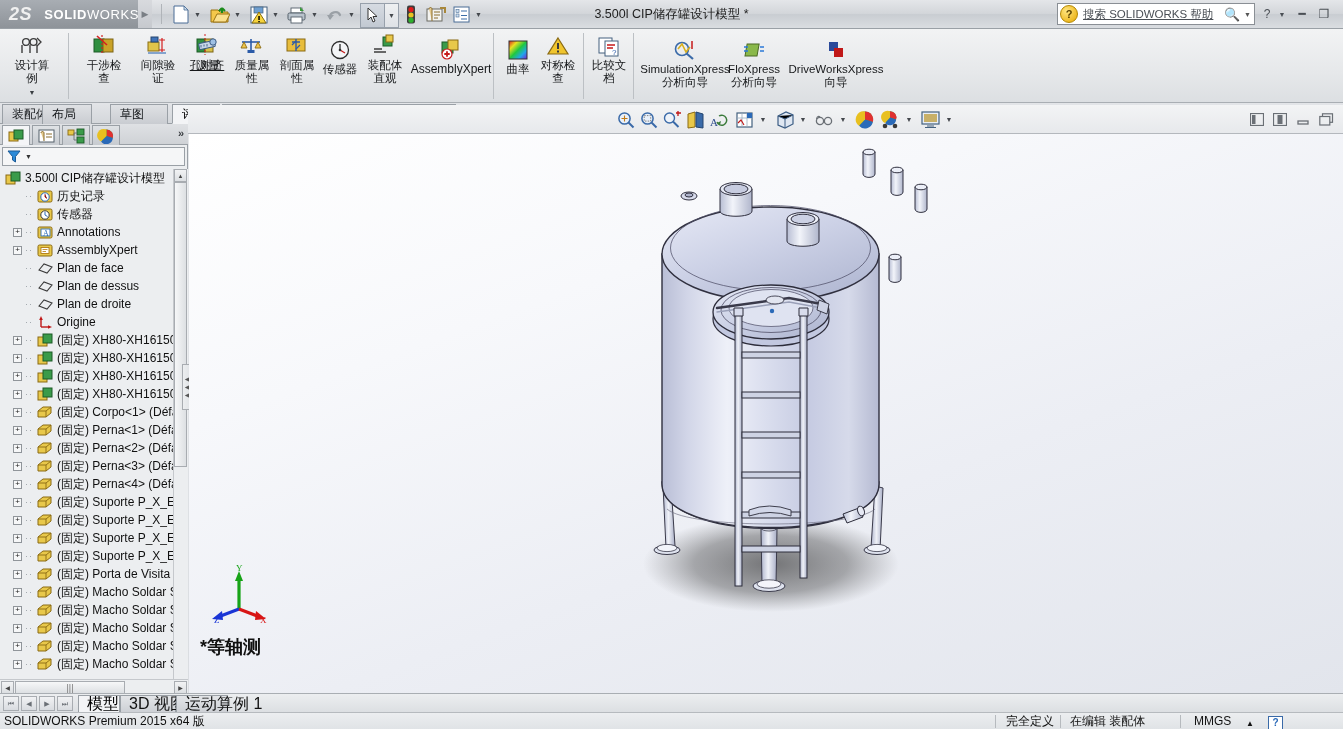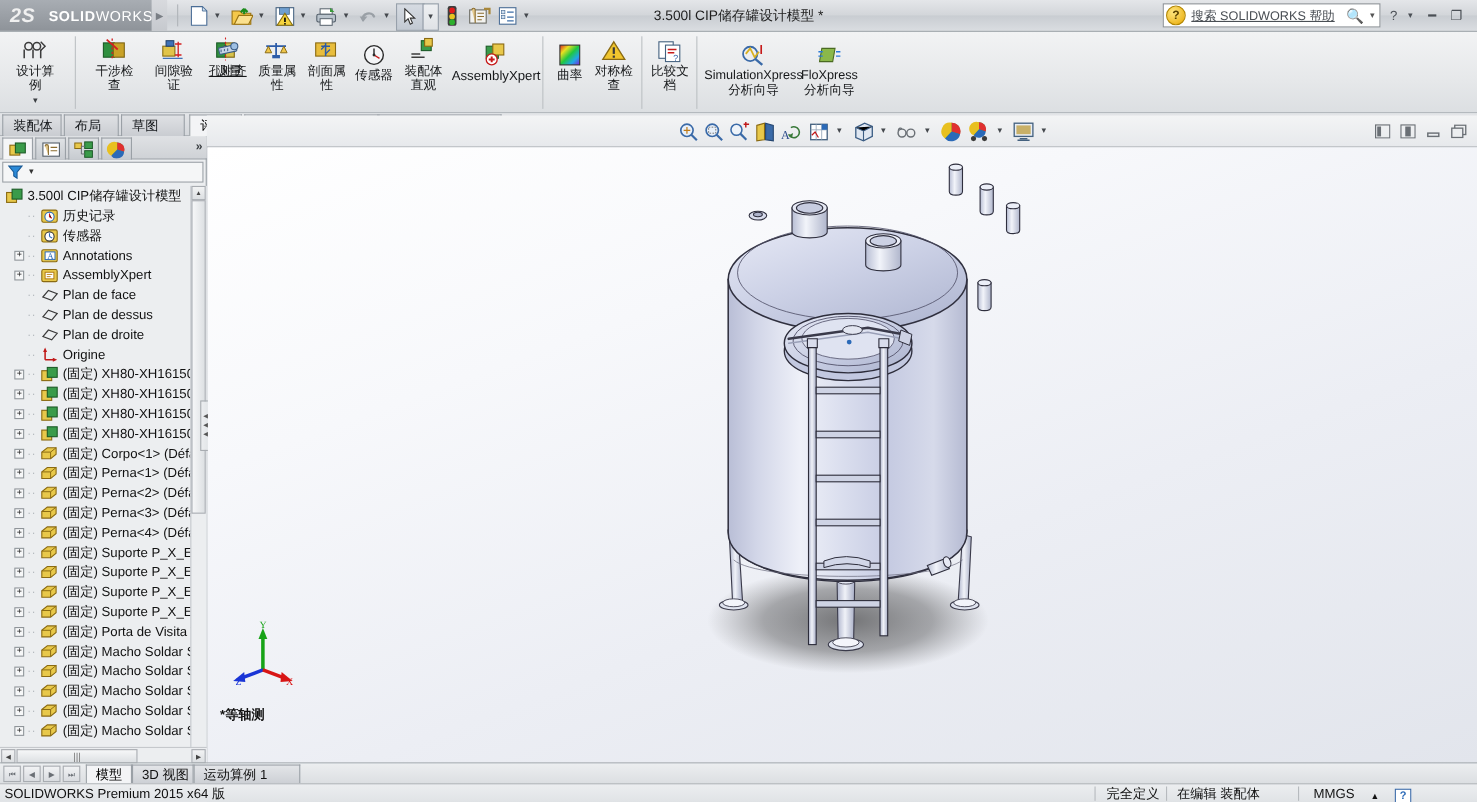"DriveWorksXpress" div.cmd { html: none -> <div> <span> <svg> <rect></rect> <rect></rect> </svg> </span> <span>DriveWorksXpress 向导</span> </div> }
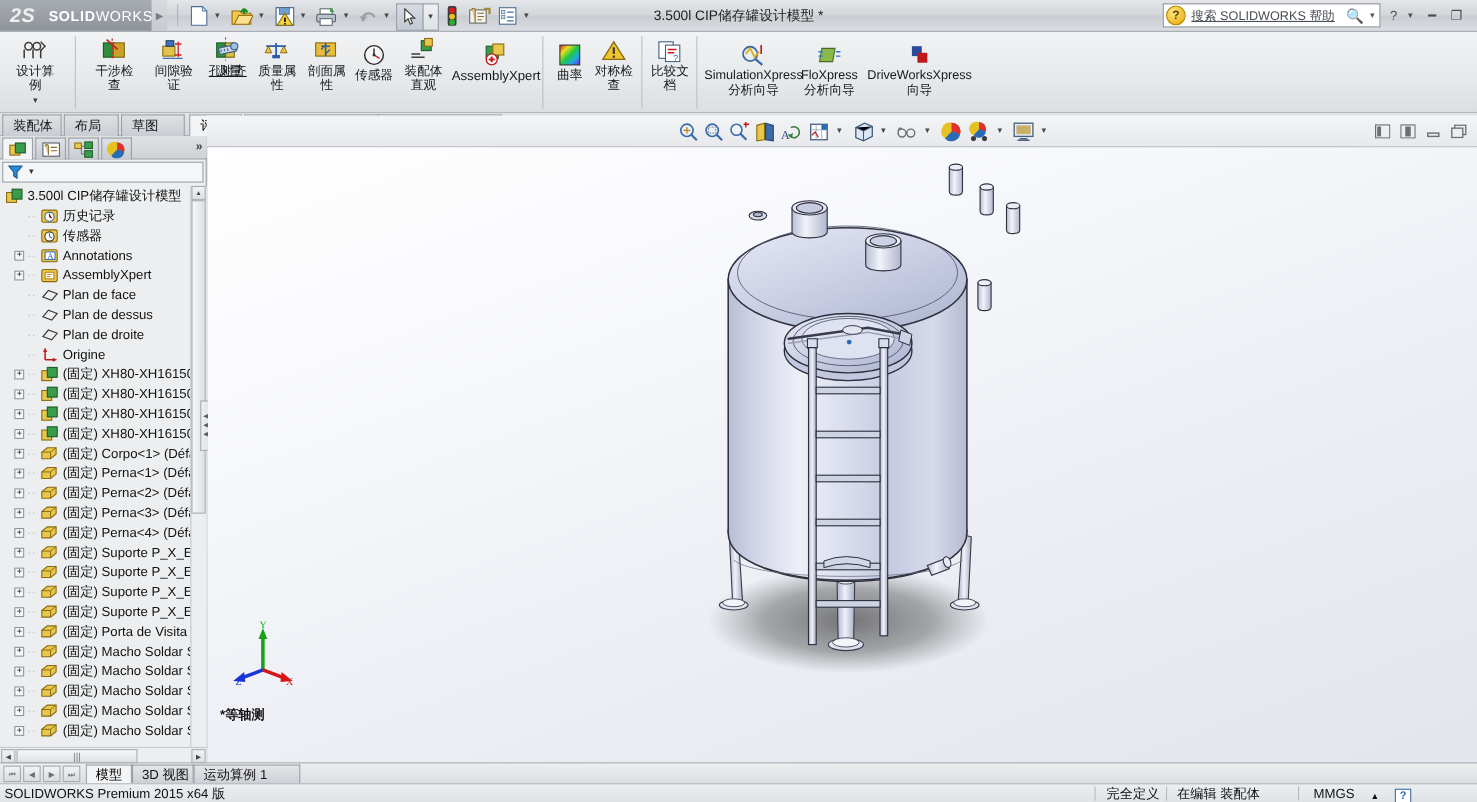"布局" div.ctab { left: 58px -> 42px }
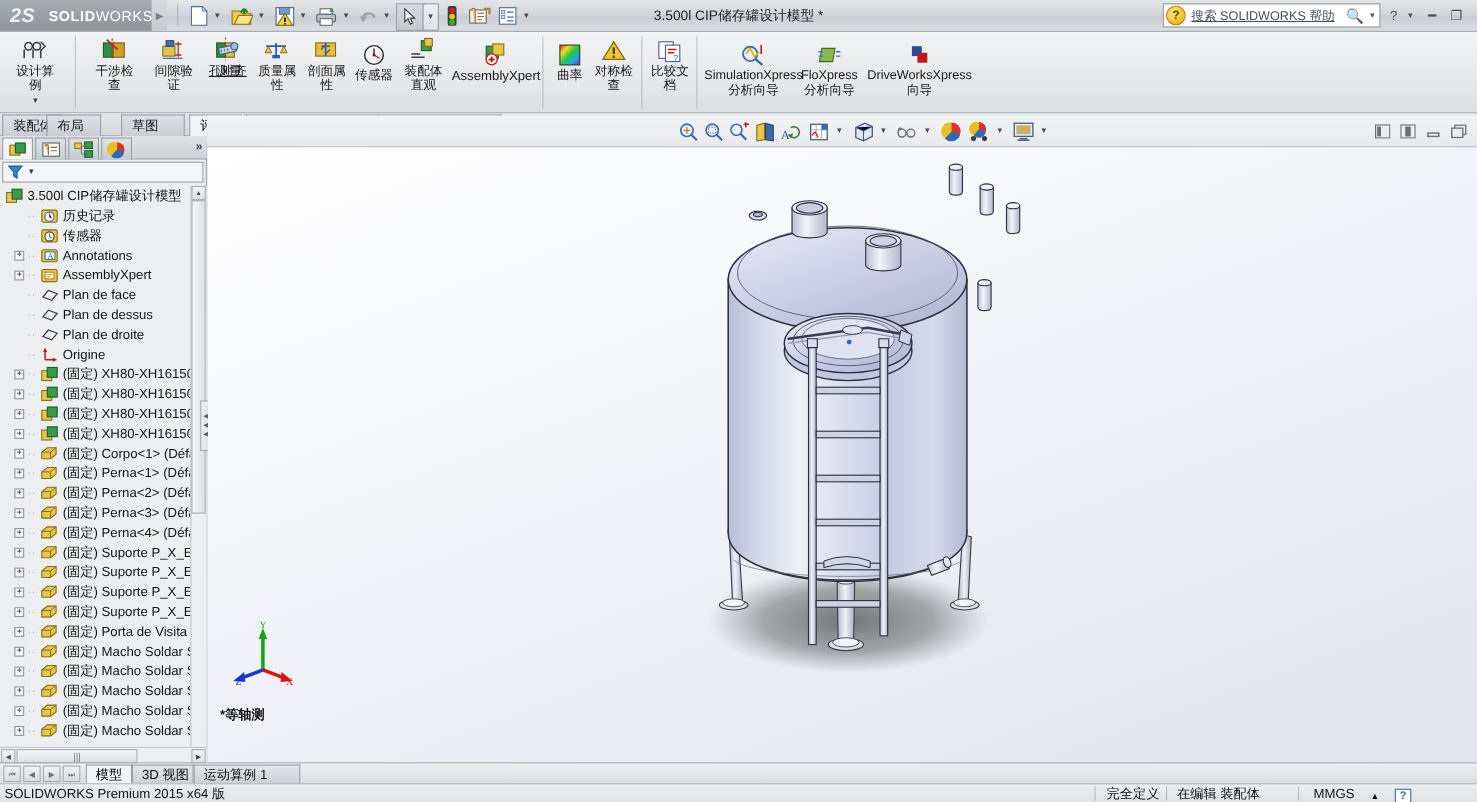"*等轴测" .viewlabel { font-size: 12px -> 18px }
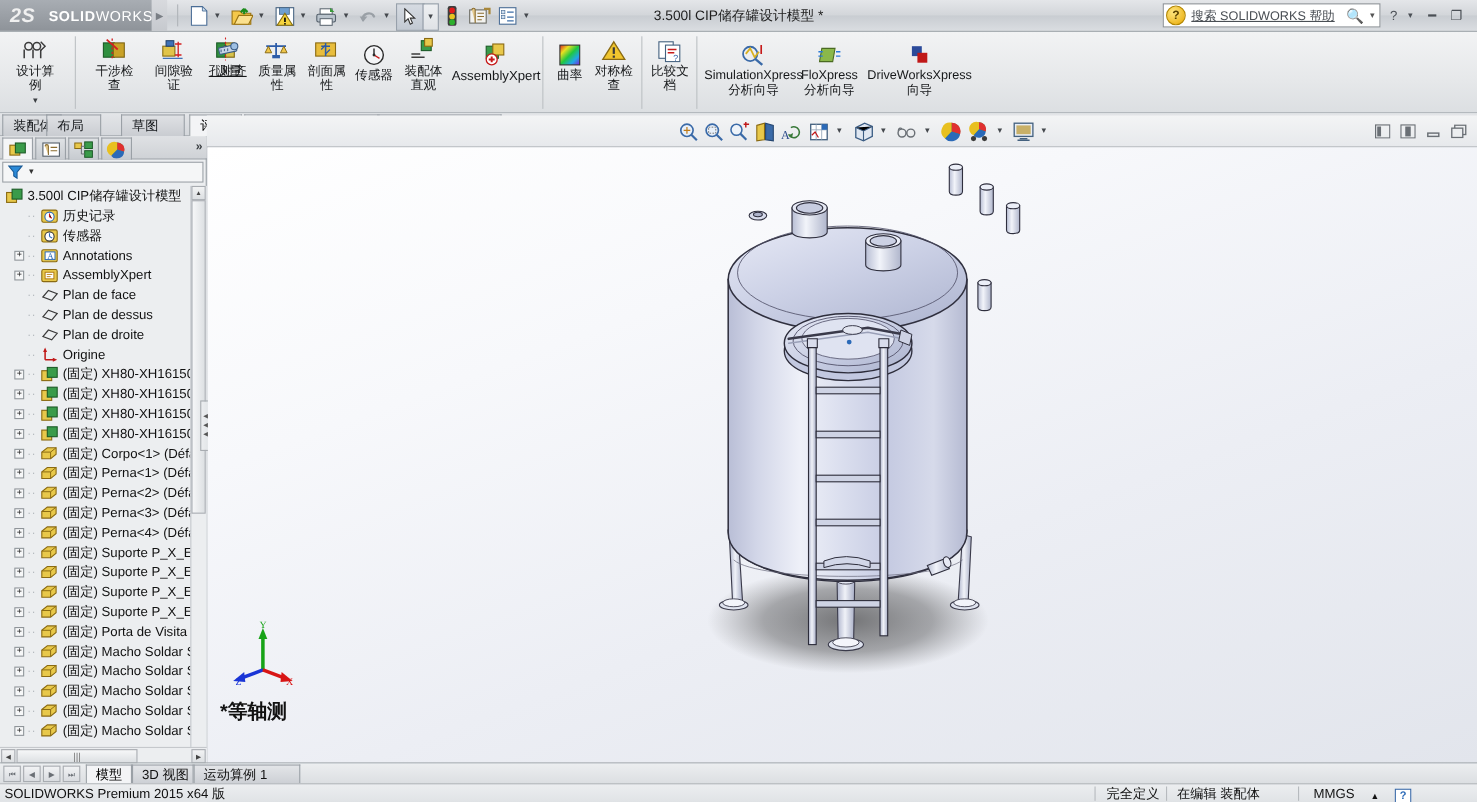"模型" .btab { font-size: 12px -> 16px }
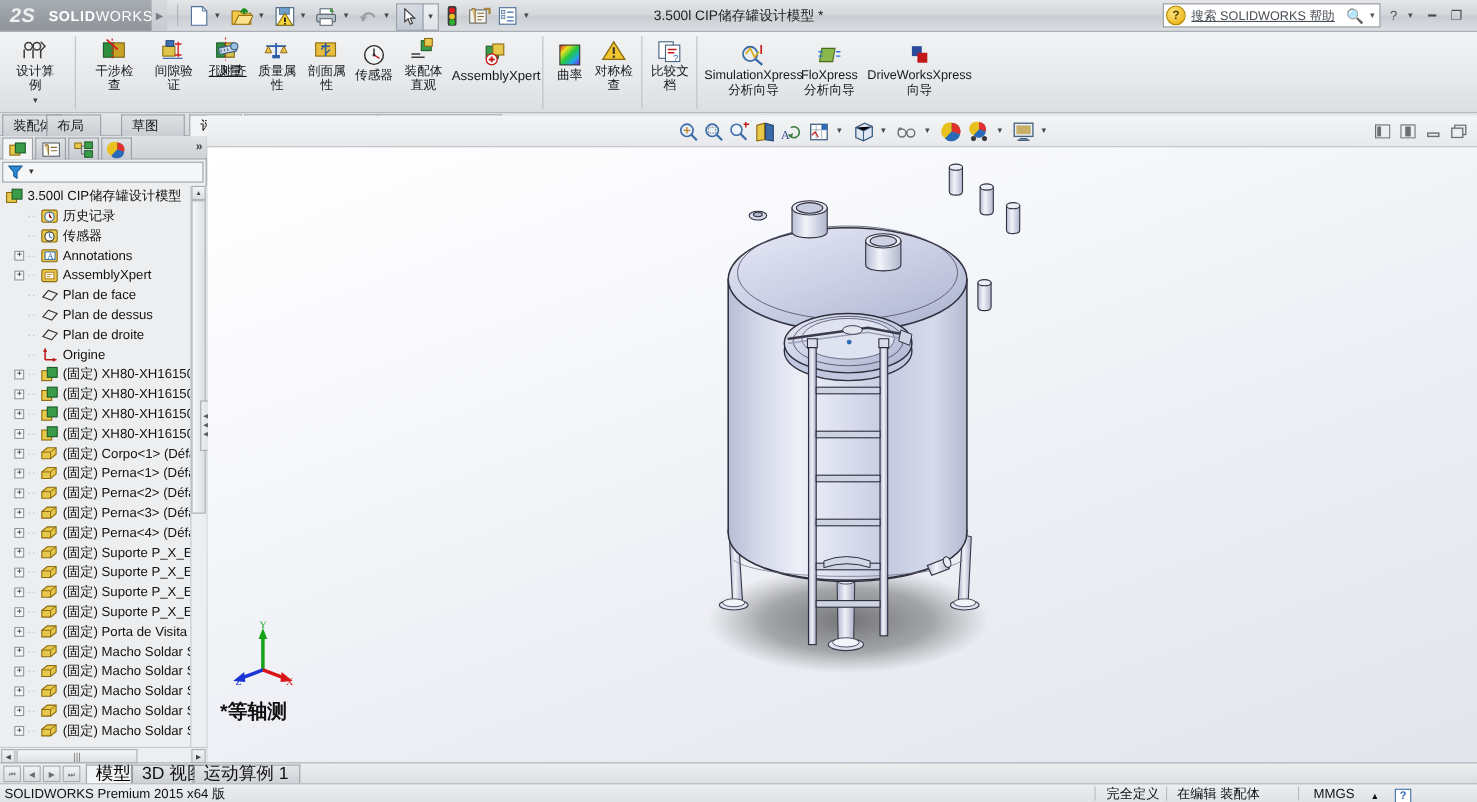"运动算例 1" div.btab { width: 97px -> 52px }
